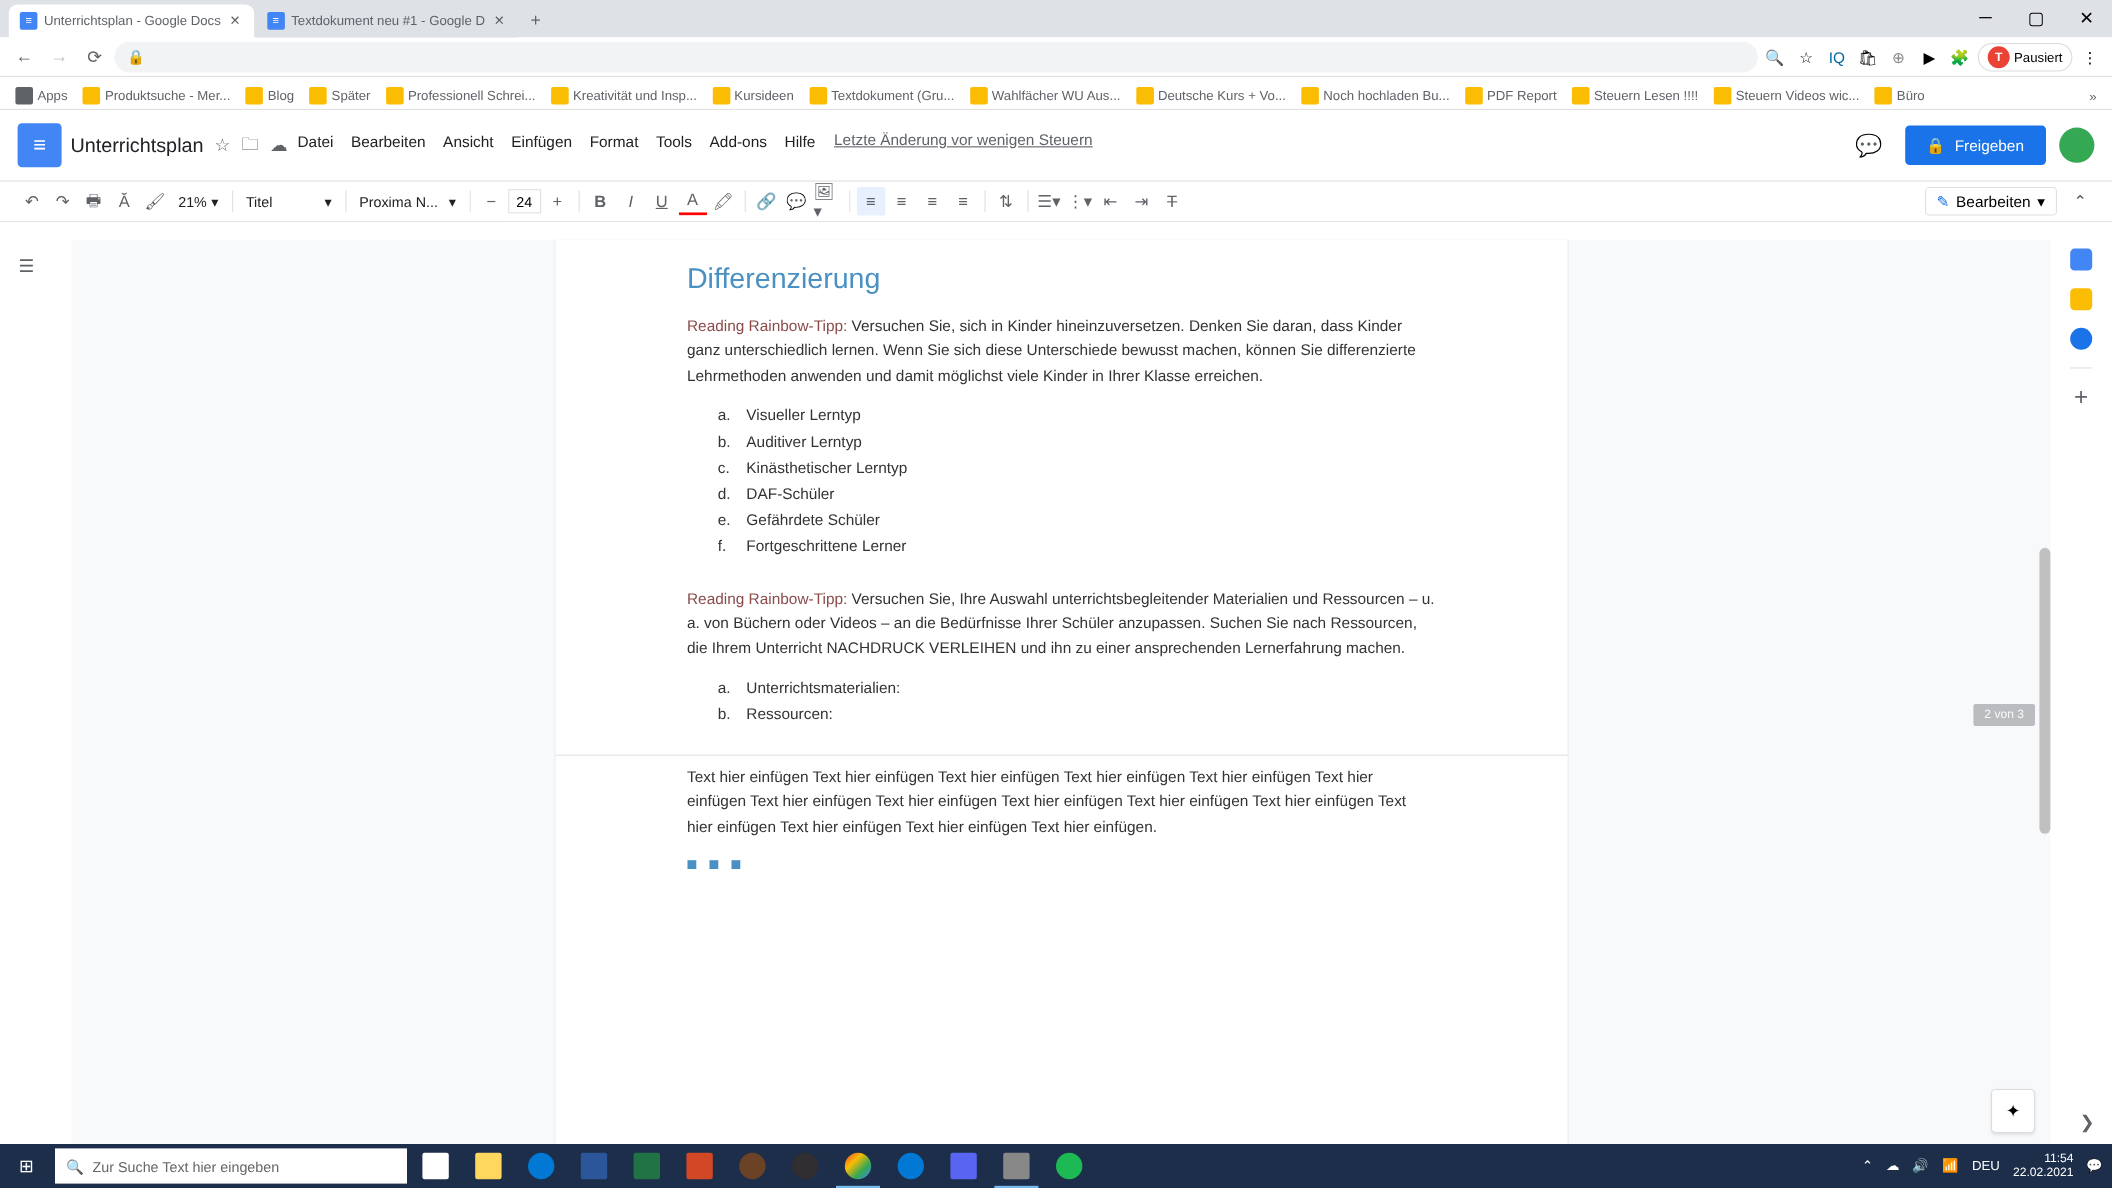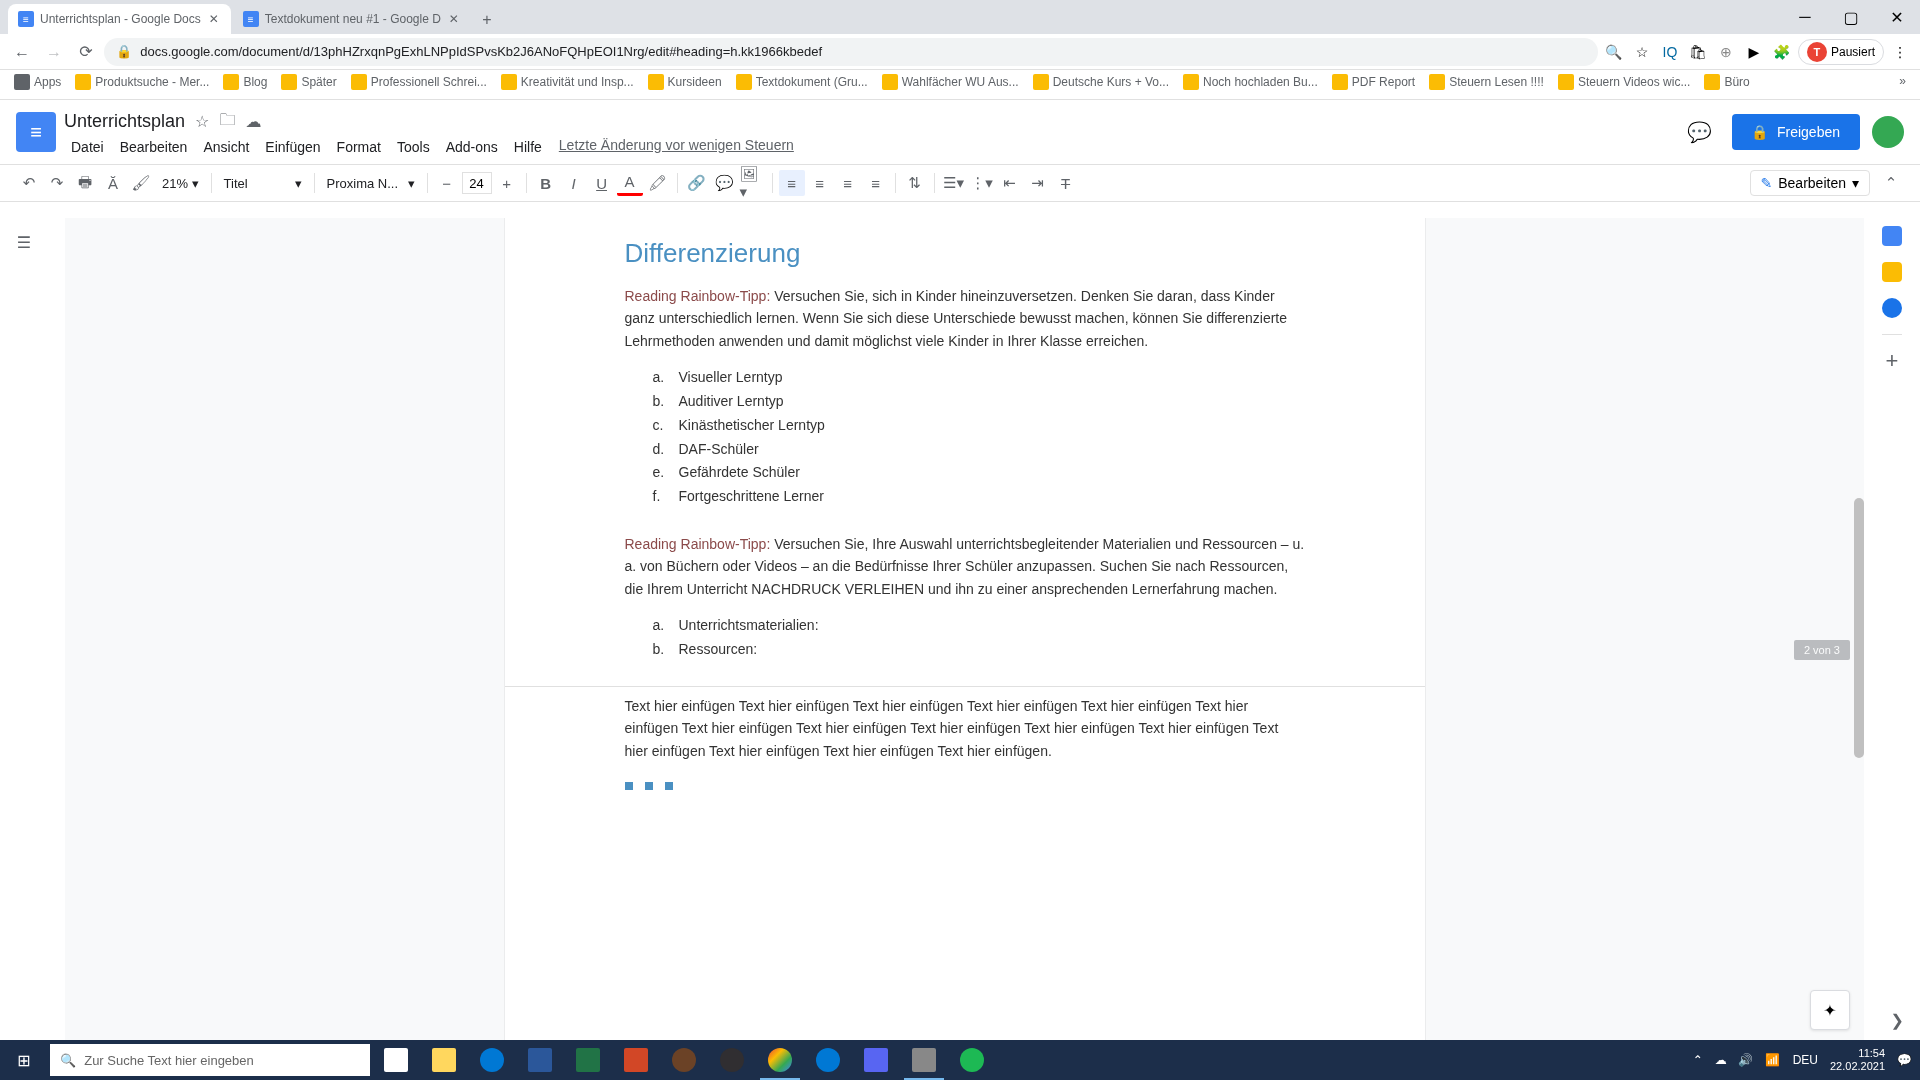"docs.google.com/document/d/13phHZrxqnPgE" span.url-text { html: <span>docs.google.com/document/d/13phHZrxqnPgExhLNPpIdSPvsKb2J6ANoFQHpEOI1Nrg/edit#heading=h.kk1966kbedef</span> -> none }
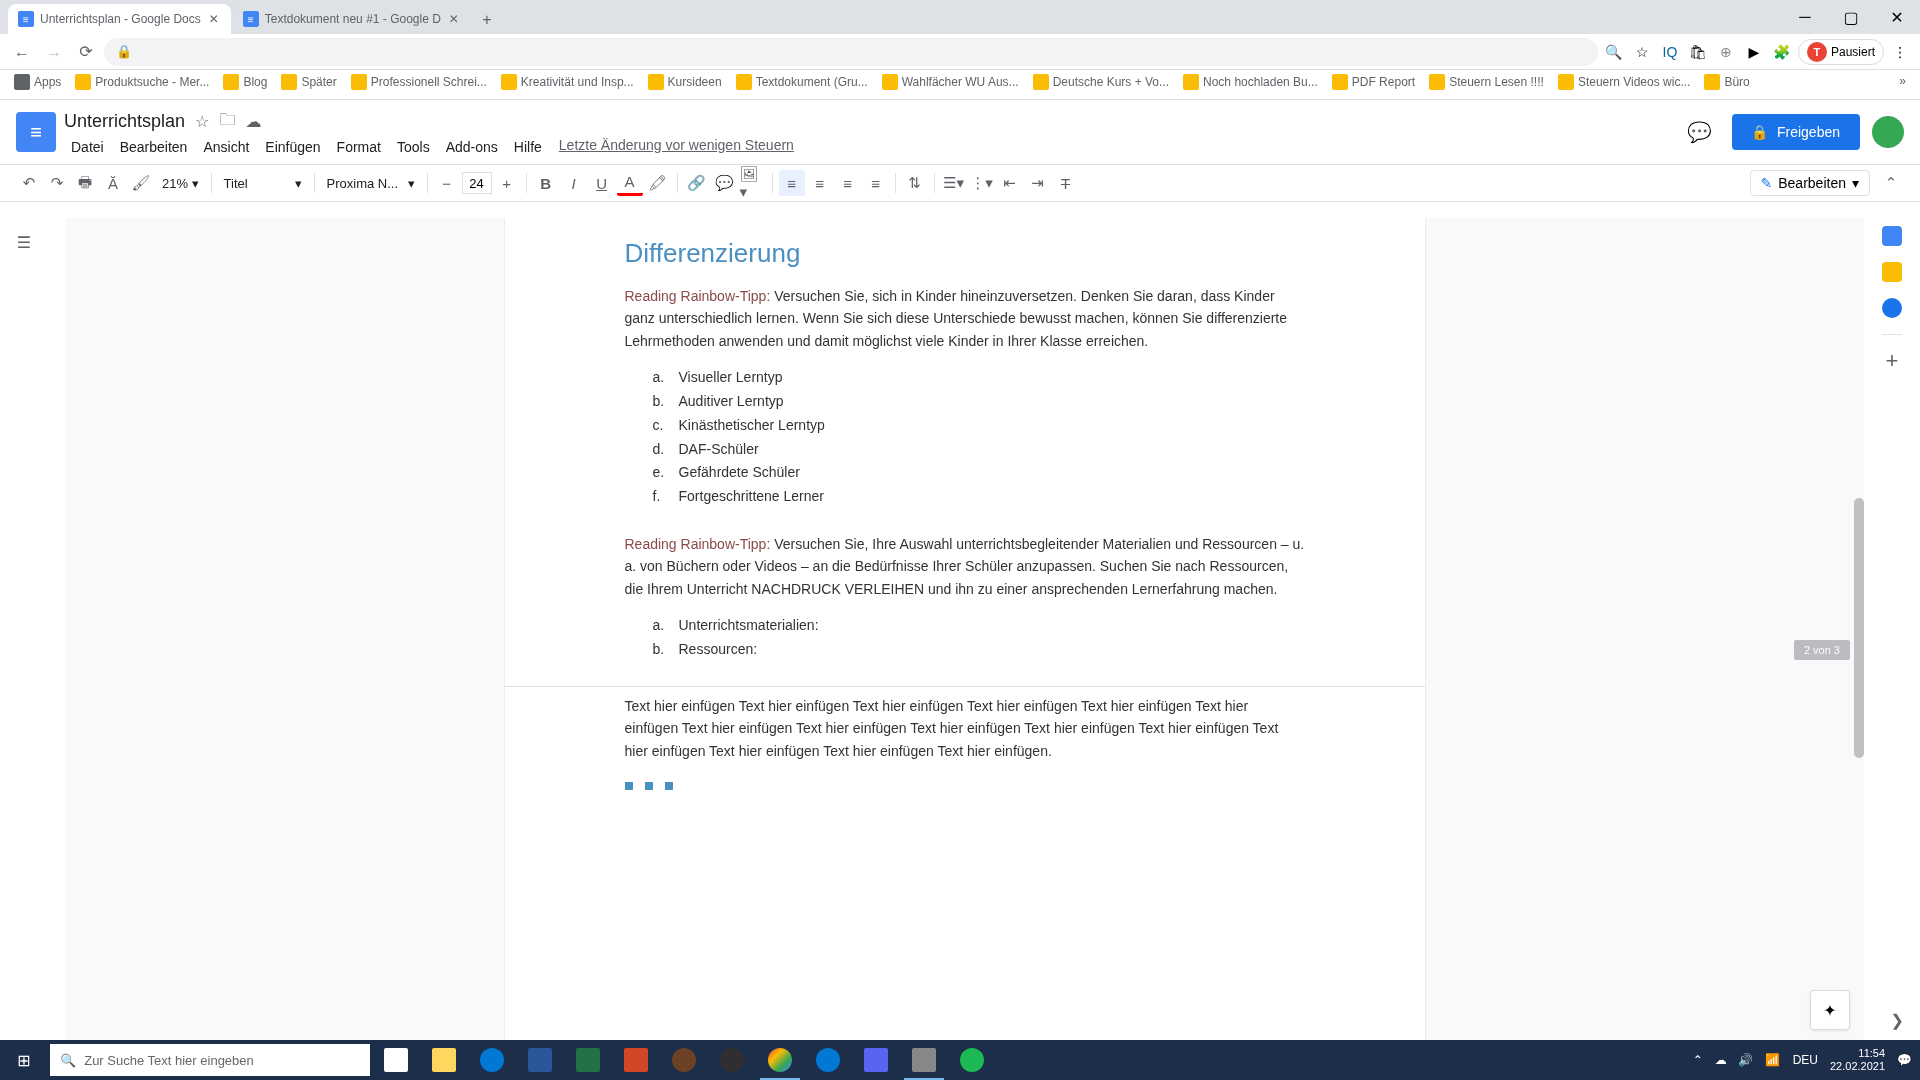"Apps" .bookmarks-bar { align-items: flex-start -> flex-end }
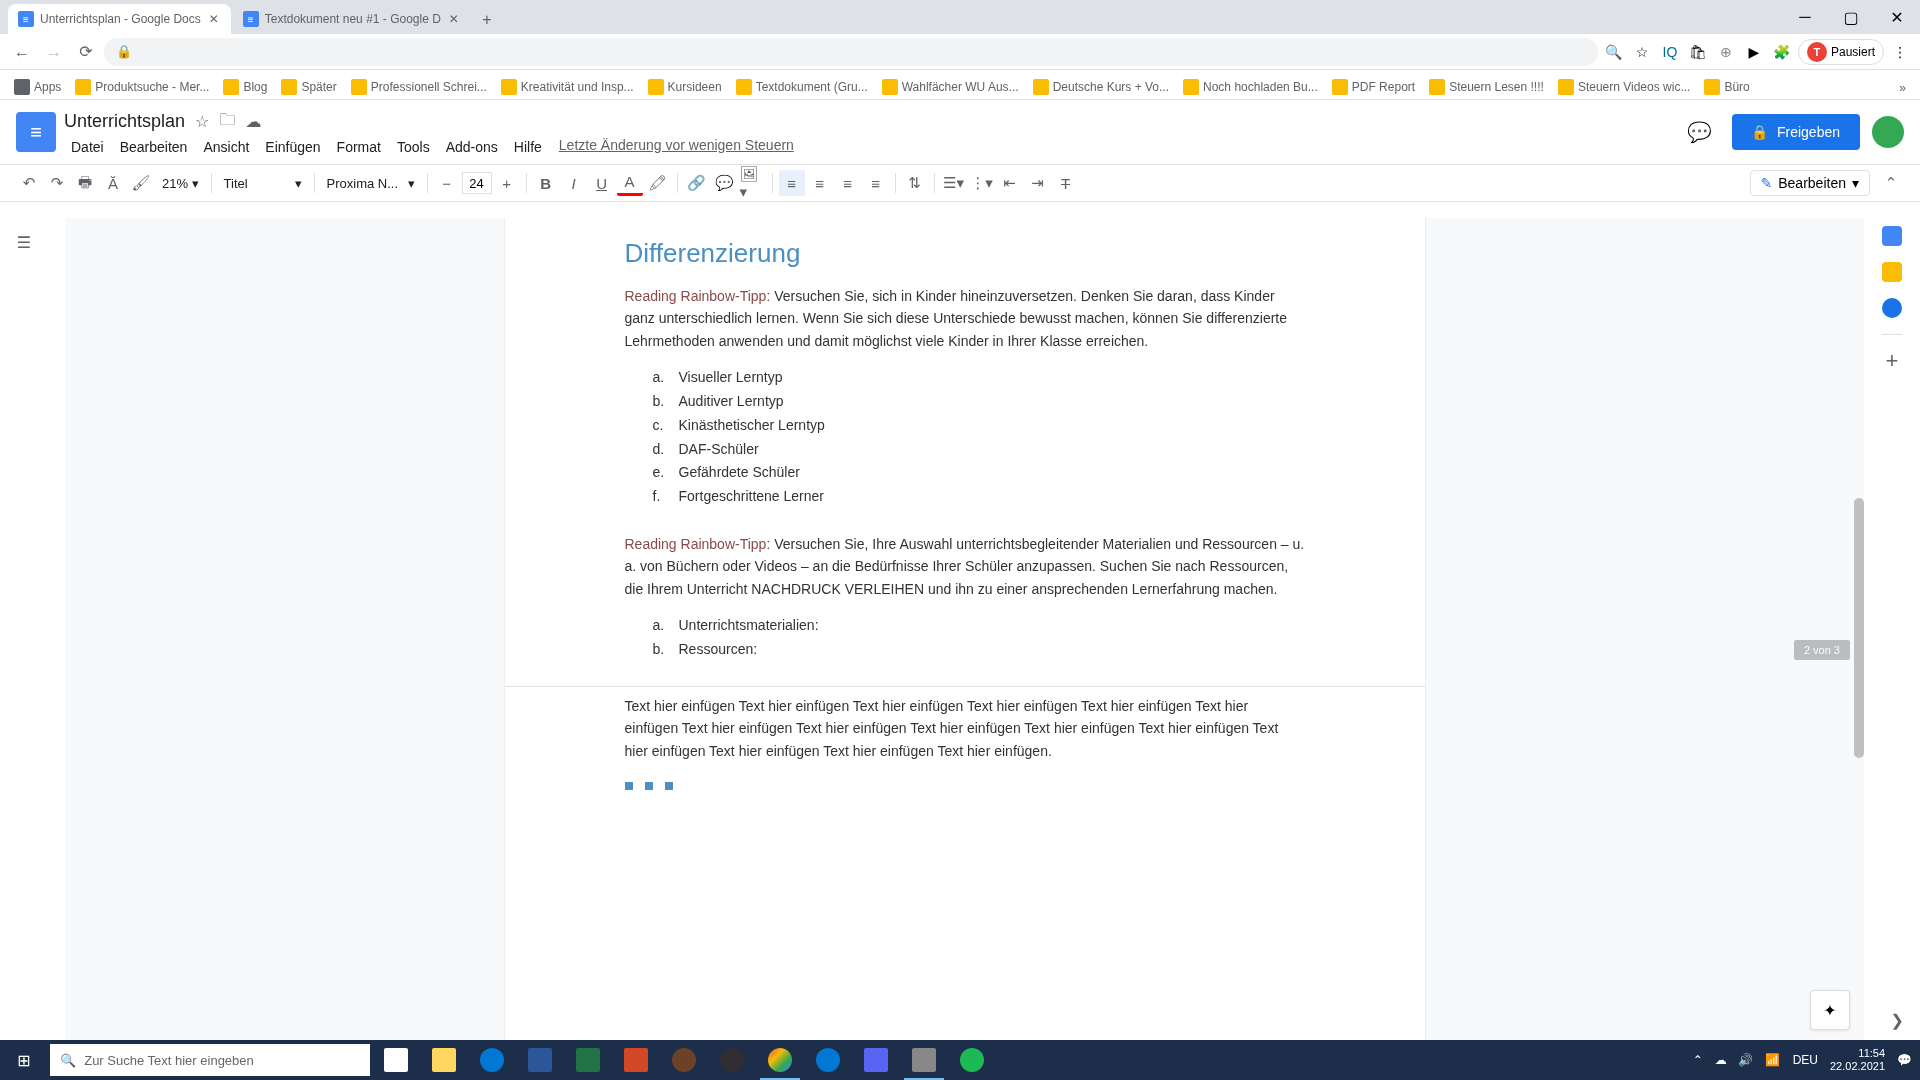"Unterrichtsplan" .docs-title-area { flex-direction: column -> none }
